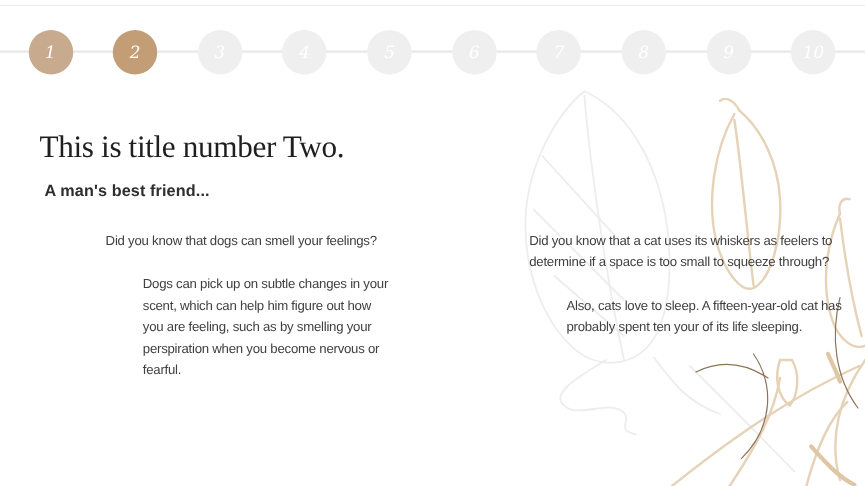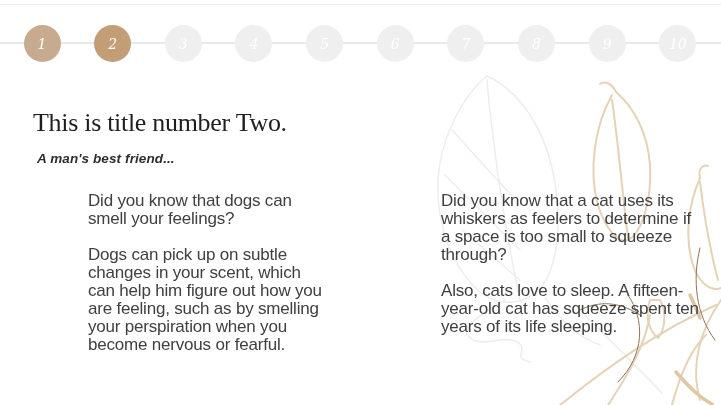"A man's best friend..." .col-heading { font-style: italic -> none }
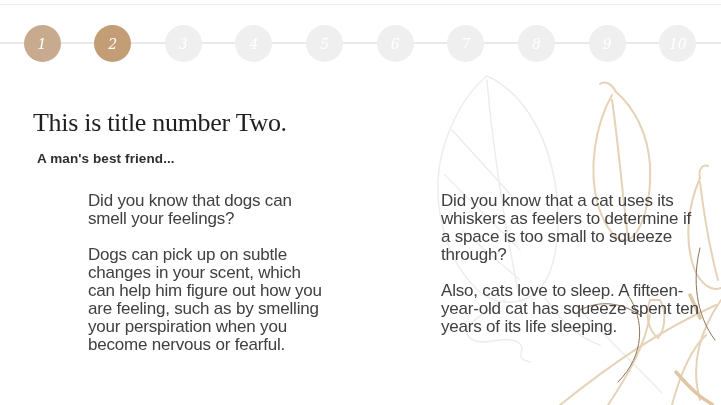"Did you know that dogs" .col-body { font-size: 17px -> 11px }
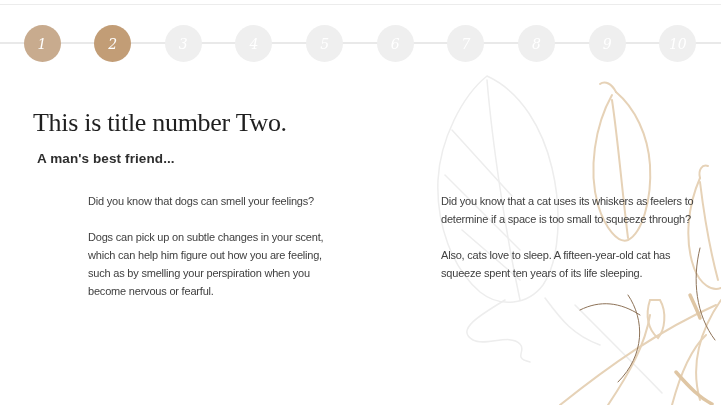"Dogs can pick up on" .col-body p:last-child { margin-left: none -> 31px }
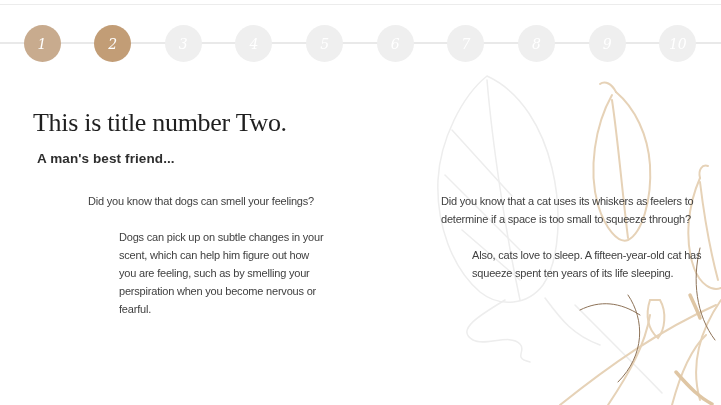"Also, cats love to sleep." p { text: squeeze spent ten years -> probably spent ten your }
